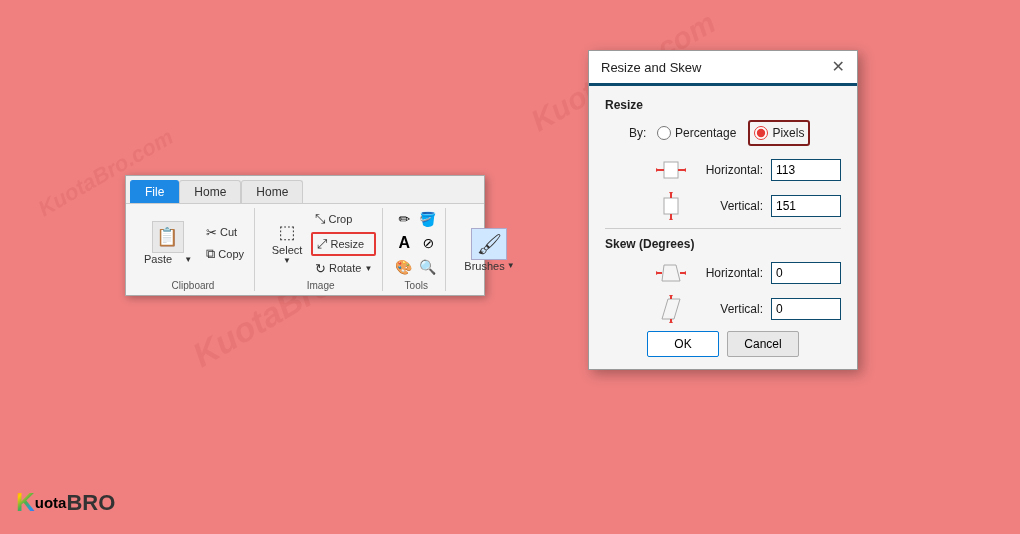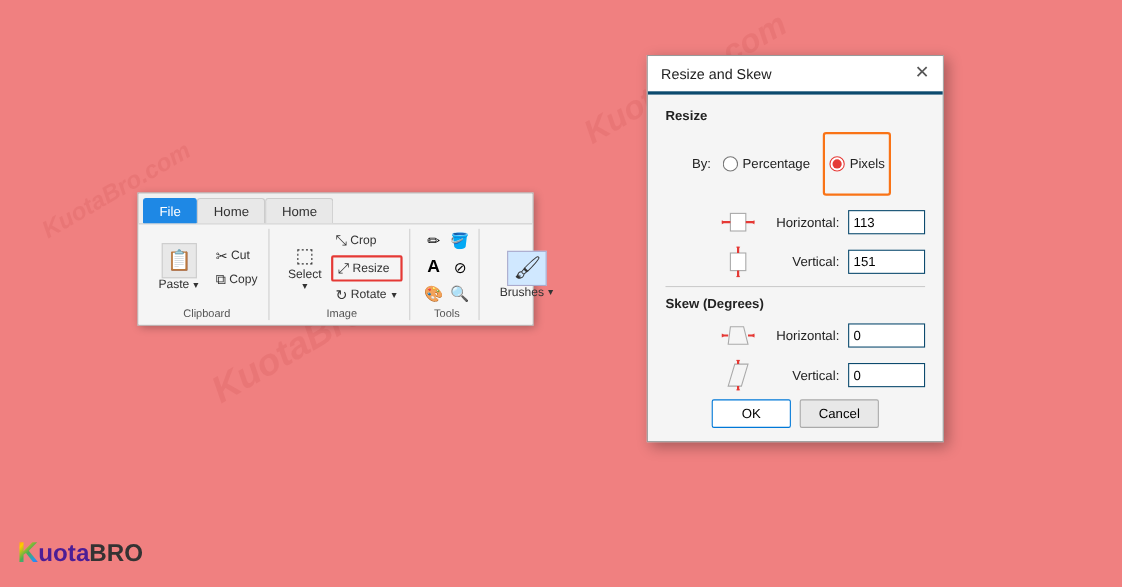"Pixels" .pixels-highlight { border: 2px solid #f97316 -> 2px solid #7f1d1d; padding: 20px 4px -> 4px 4px }
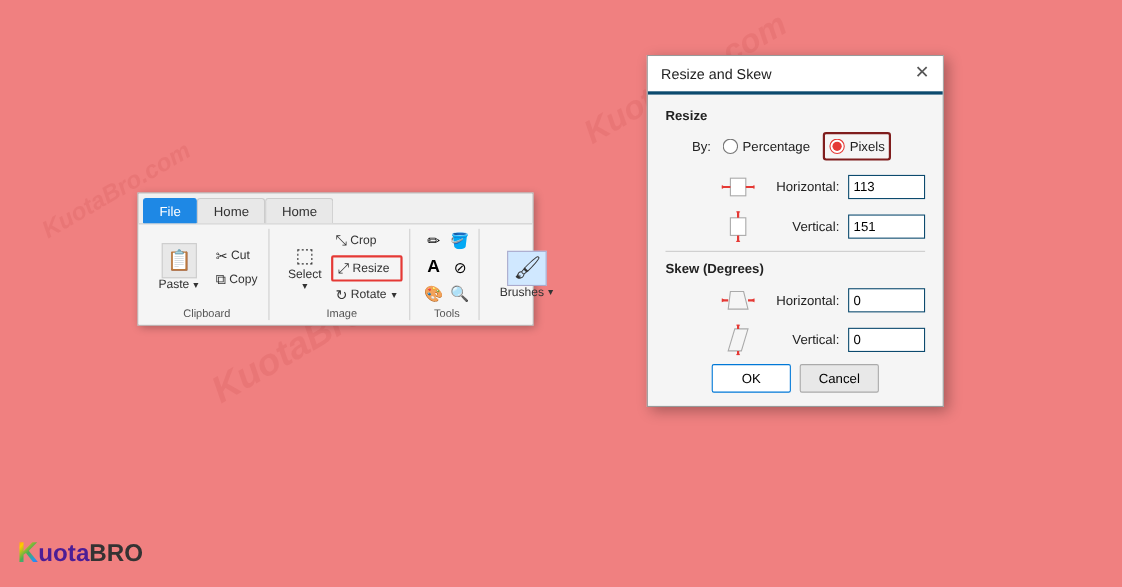"Paste" div { gap: 2px -> 12px }
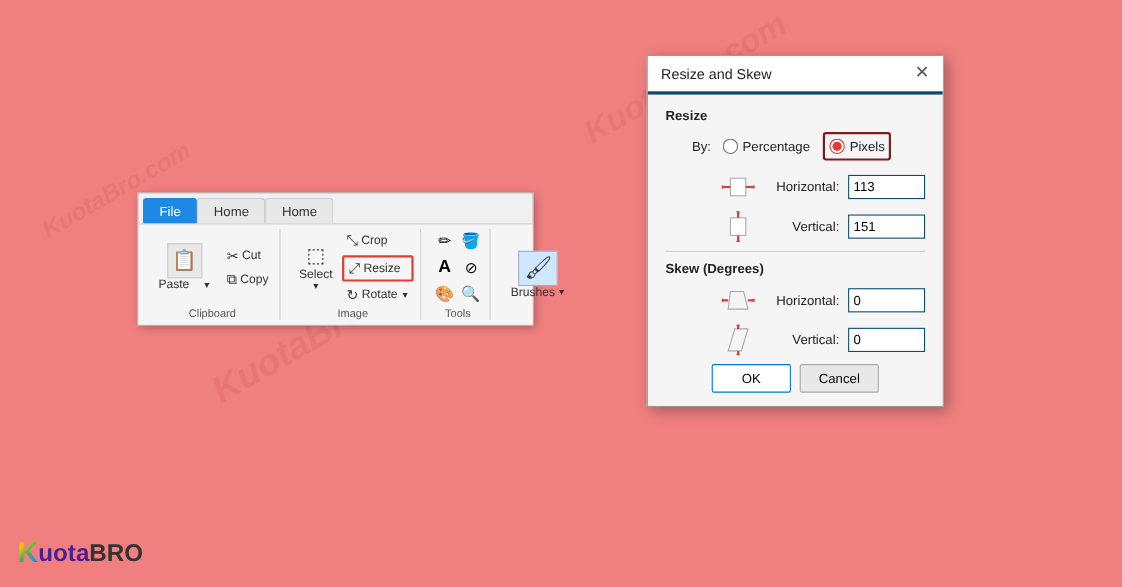"uota" .logo-uota { color: #4c1d95 -> #000000; font-size: 22px -> 15px }
